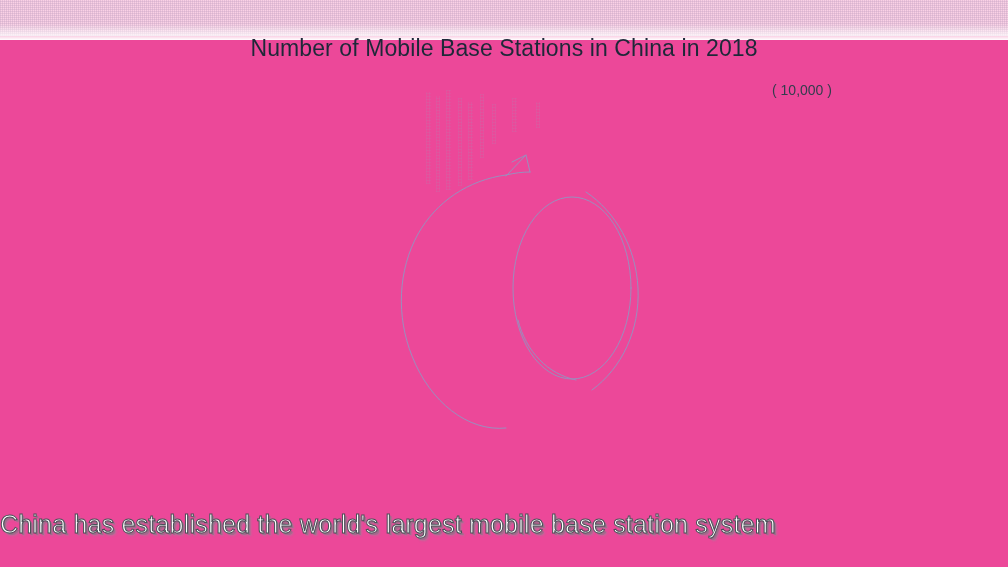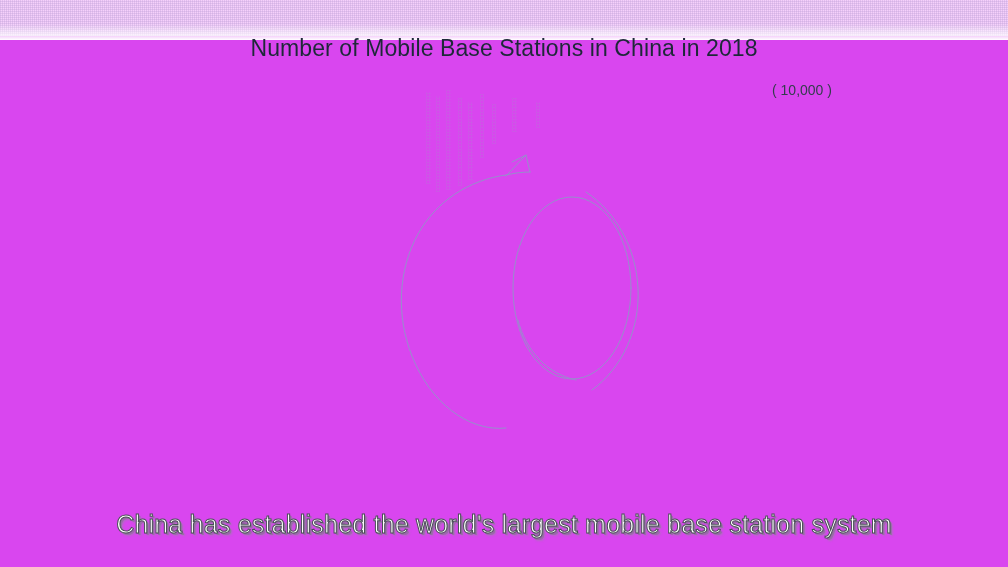"Number of Mobile Base Stations" #slide { background: #d946ef -> #ec4899 }
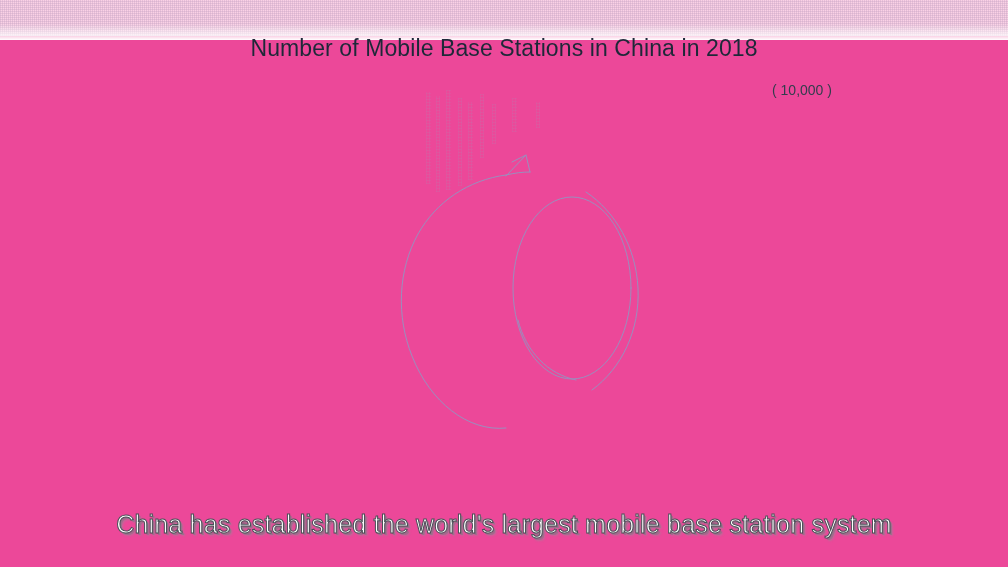"China has established the world's" #caption { text-align: center -> left }
